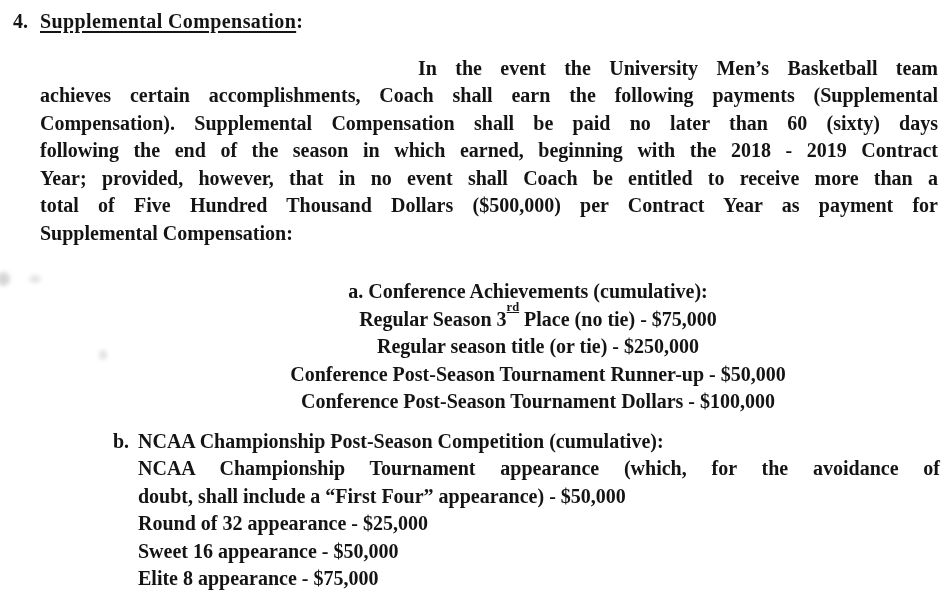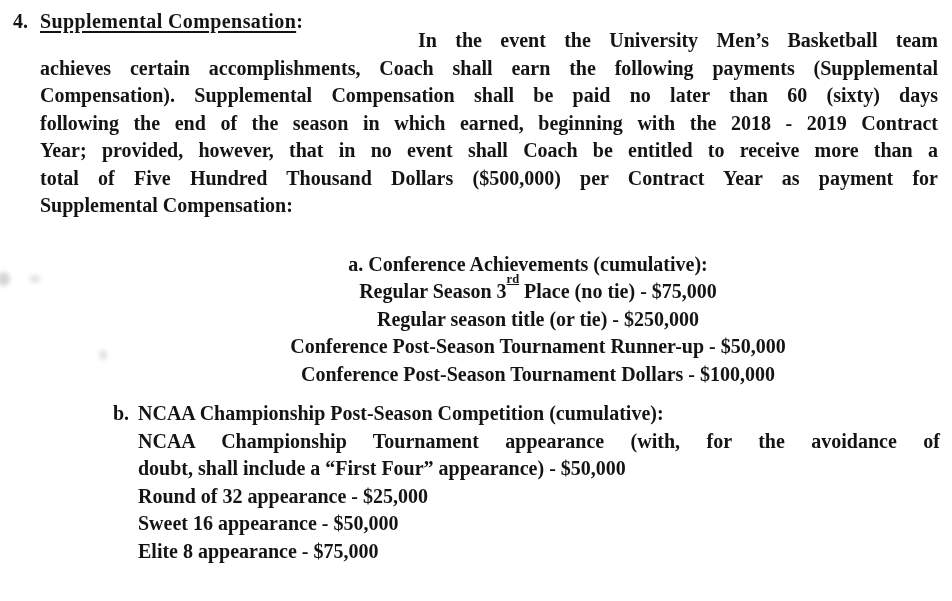"Supplemental Compensation:" .line { flex-direction: none -> column }
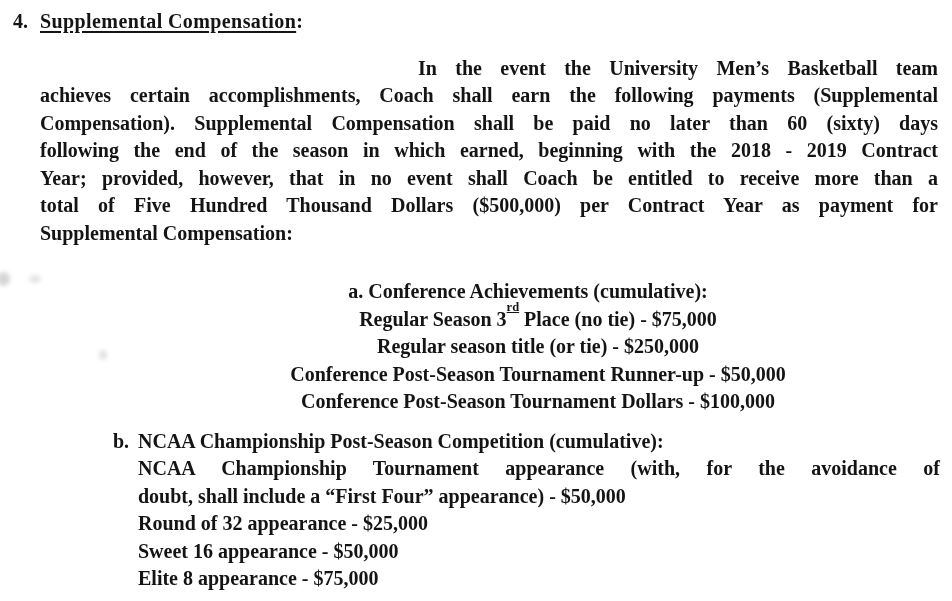"NCAA Championship Tournament appearance" div.line { text: with -> which }
